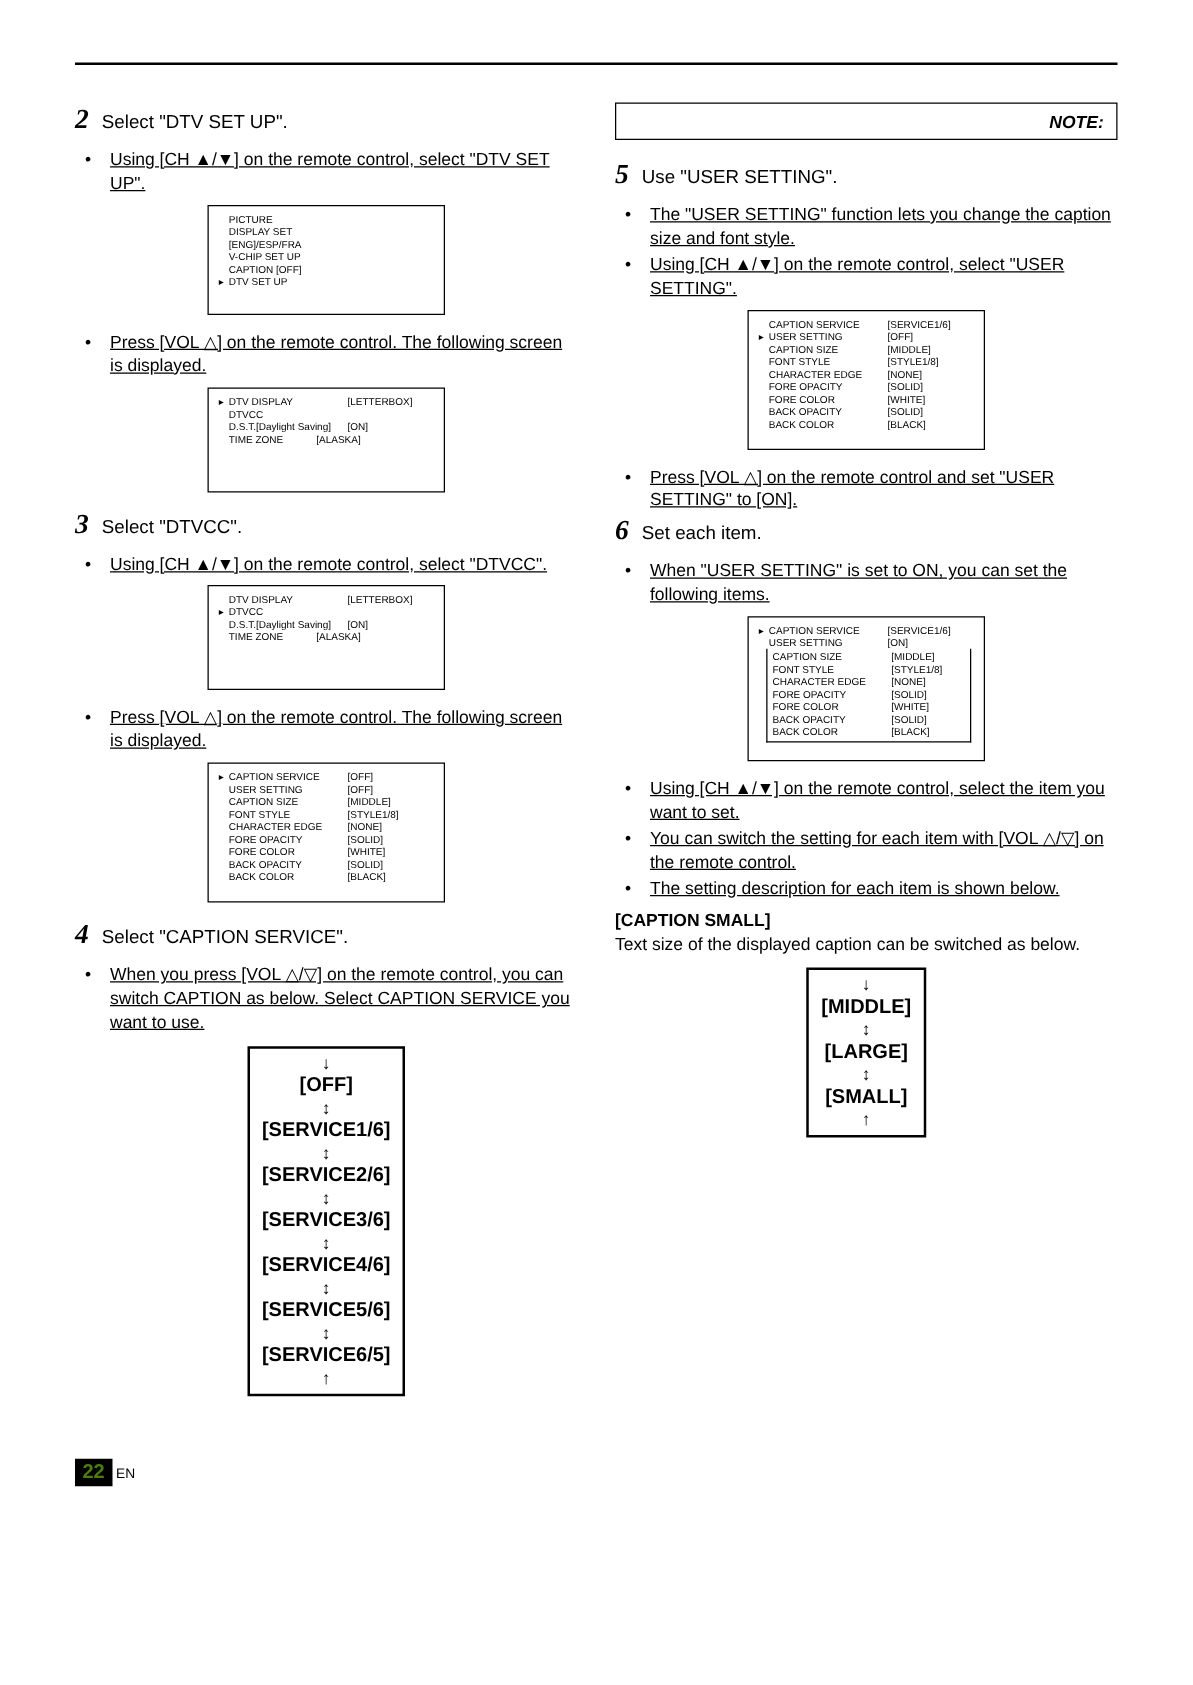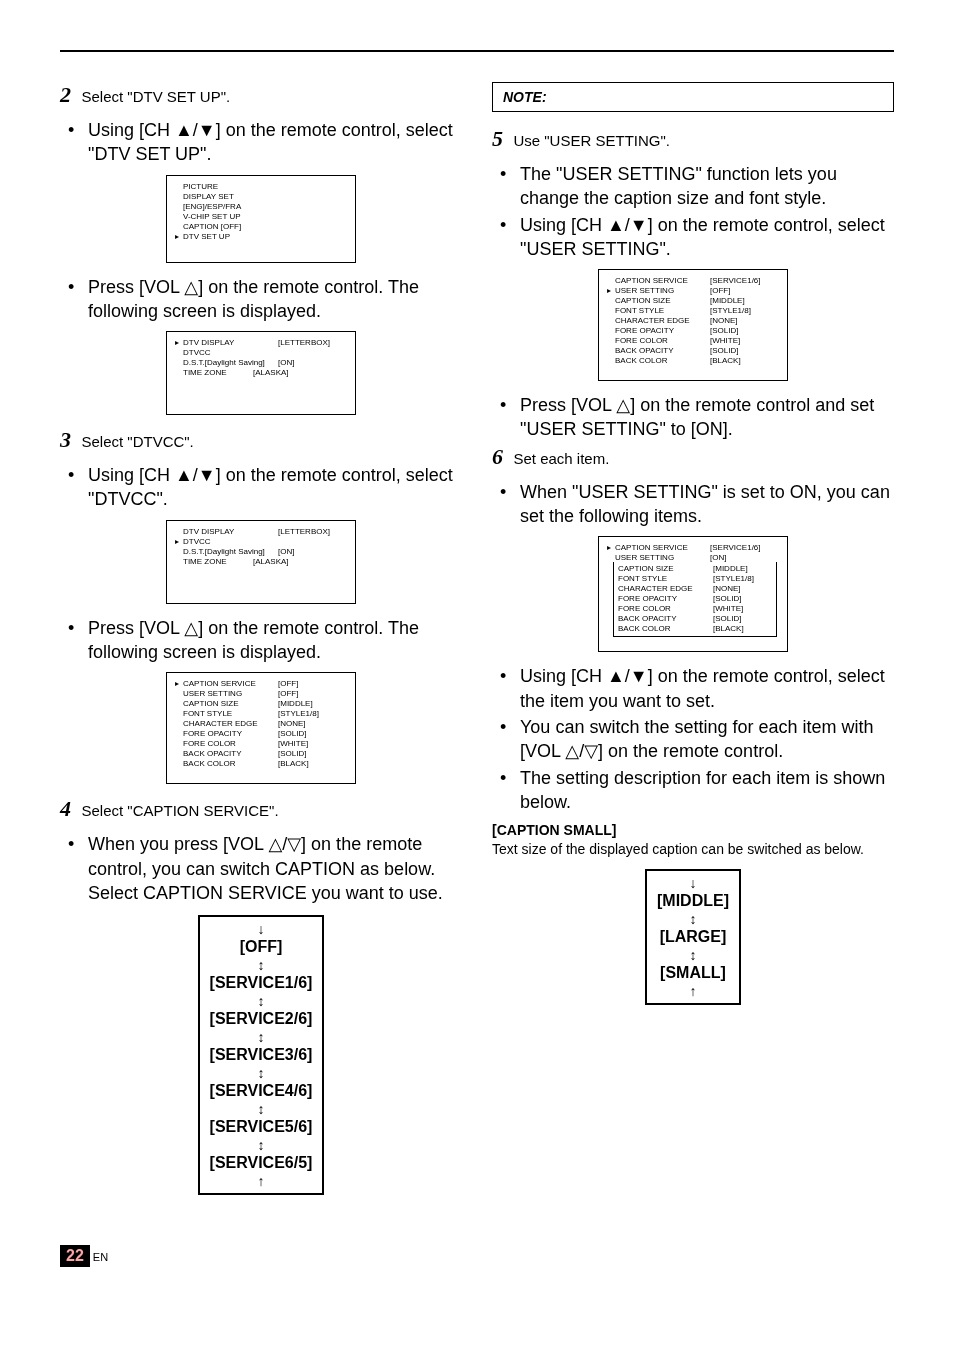"NOTE:" .notebox { text-align: none -> right }
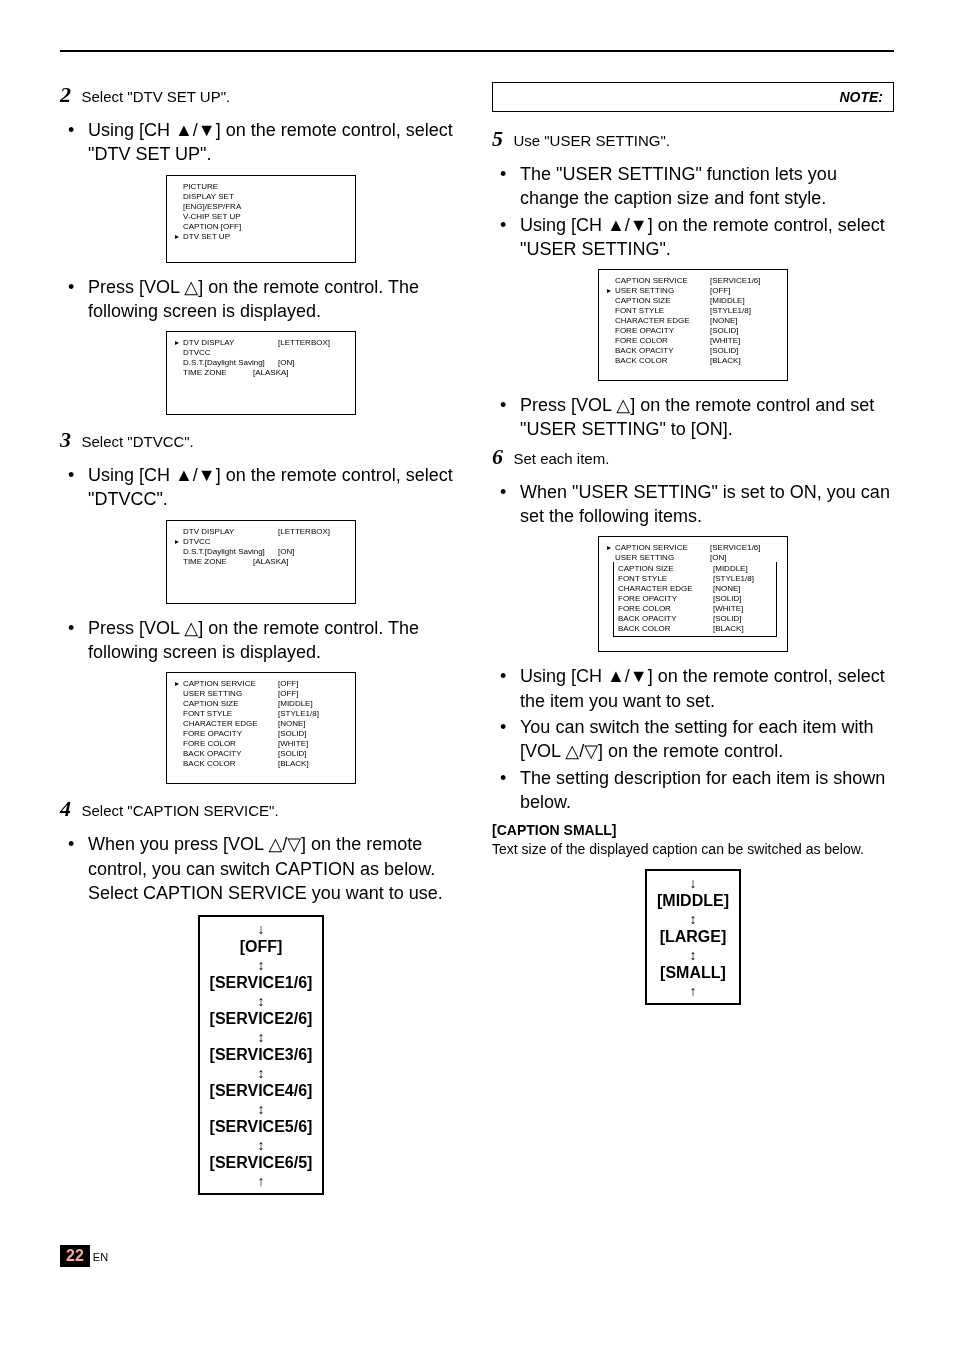"• Using [CH ▲/▼] on" .bullet { font-size: 18px -> 14px; text-decoration: none -> underline }
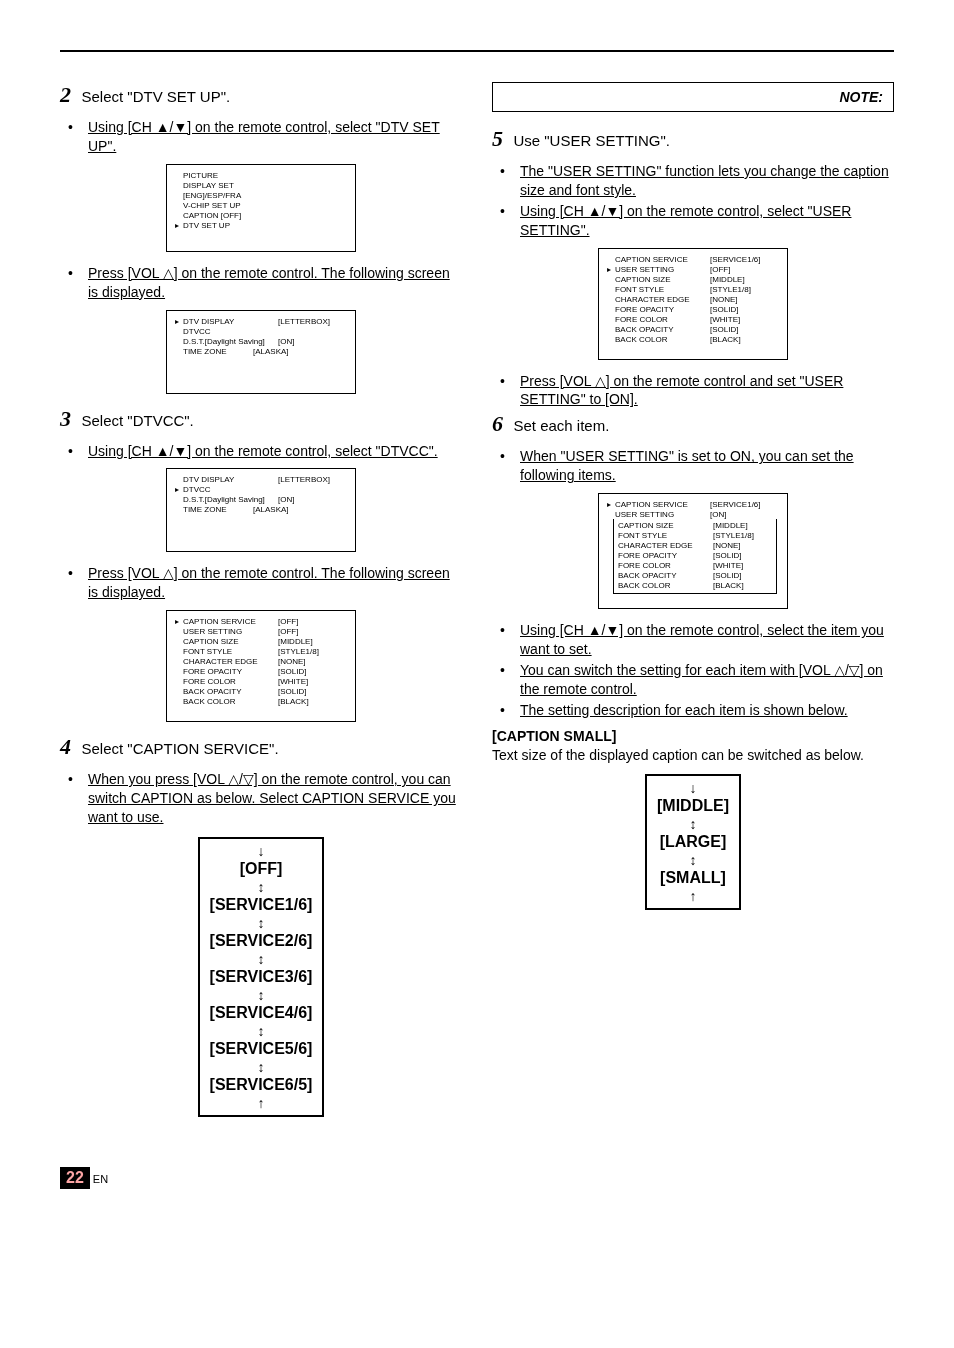"22" .pagenum { color: #fca5a5 -> #4d7c0f }
